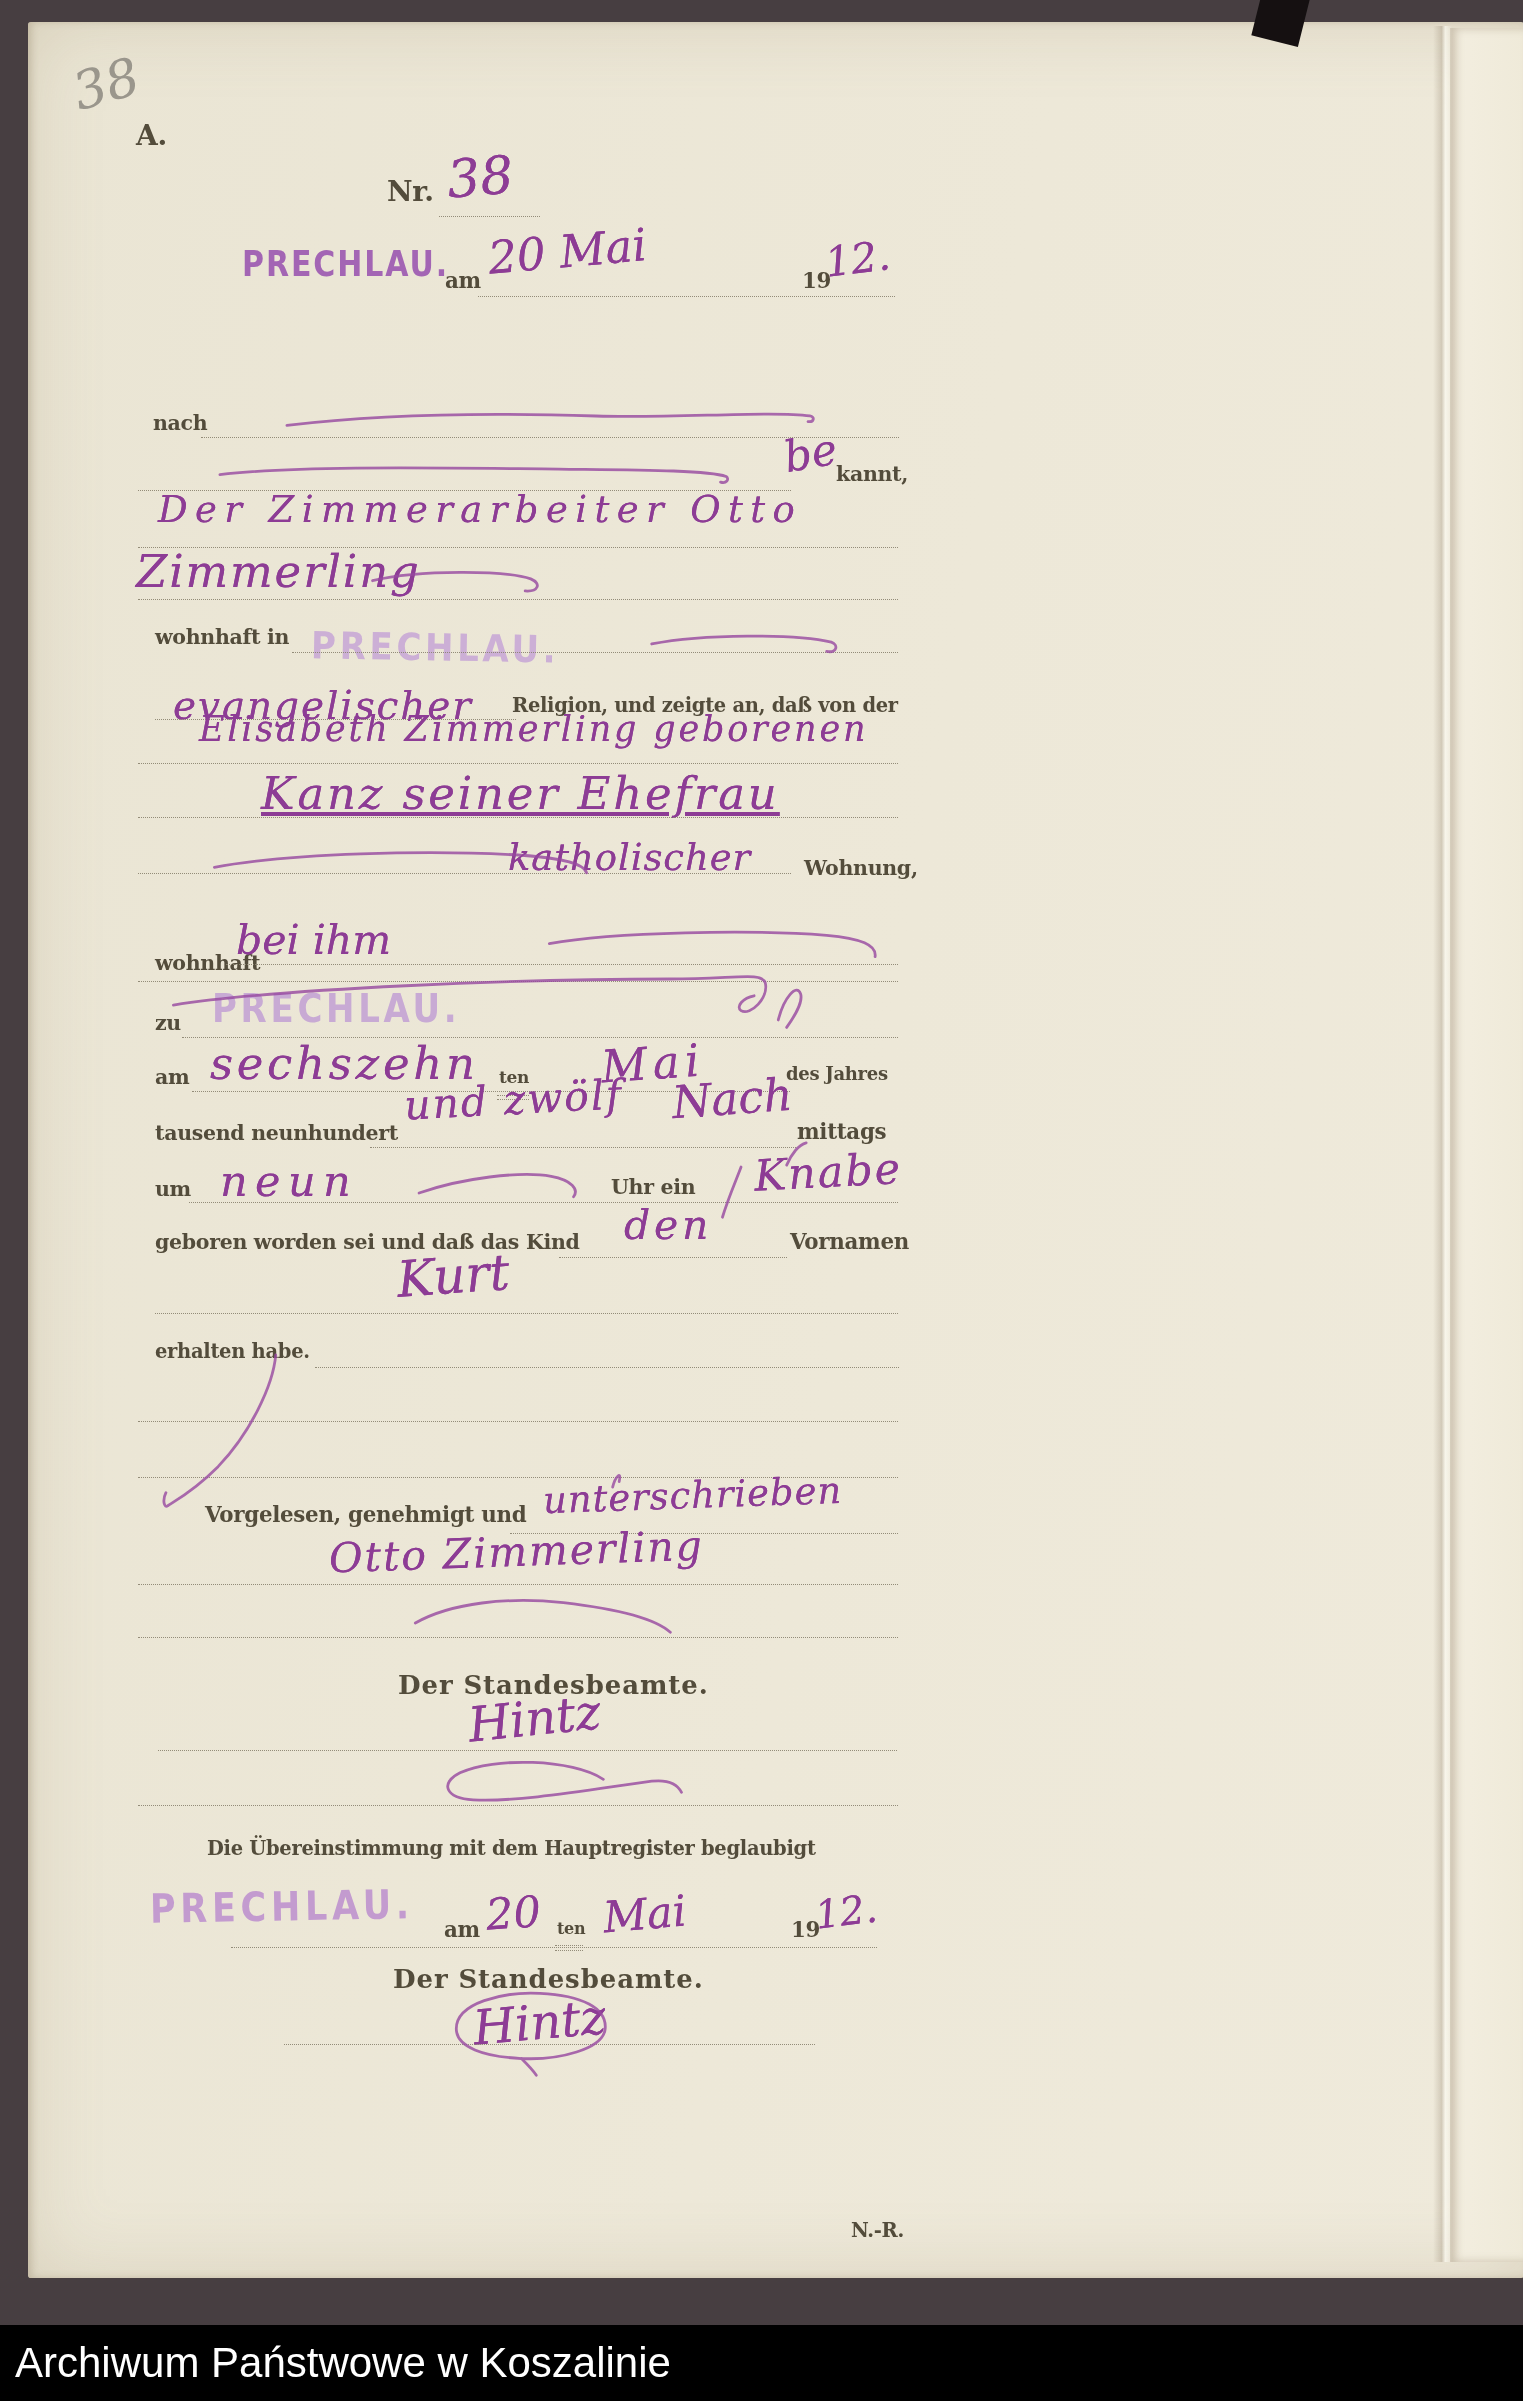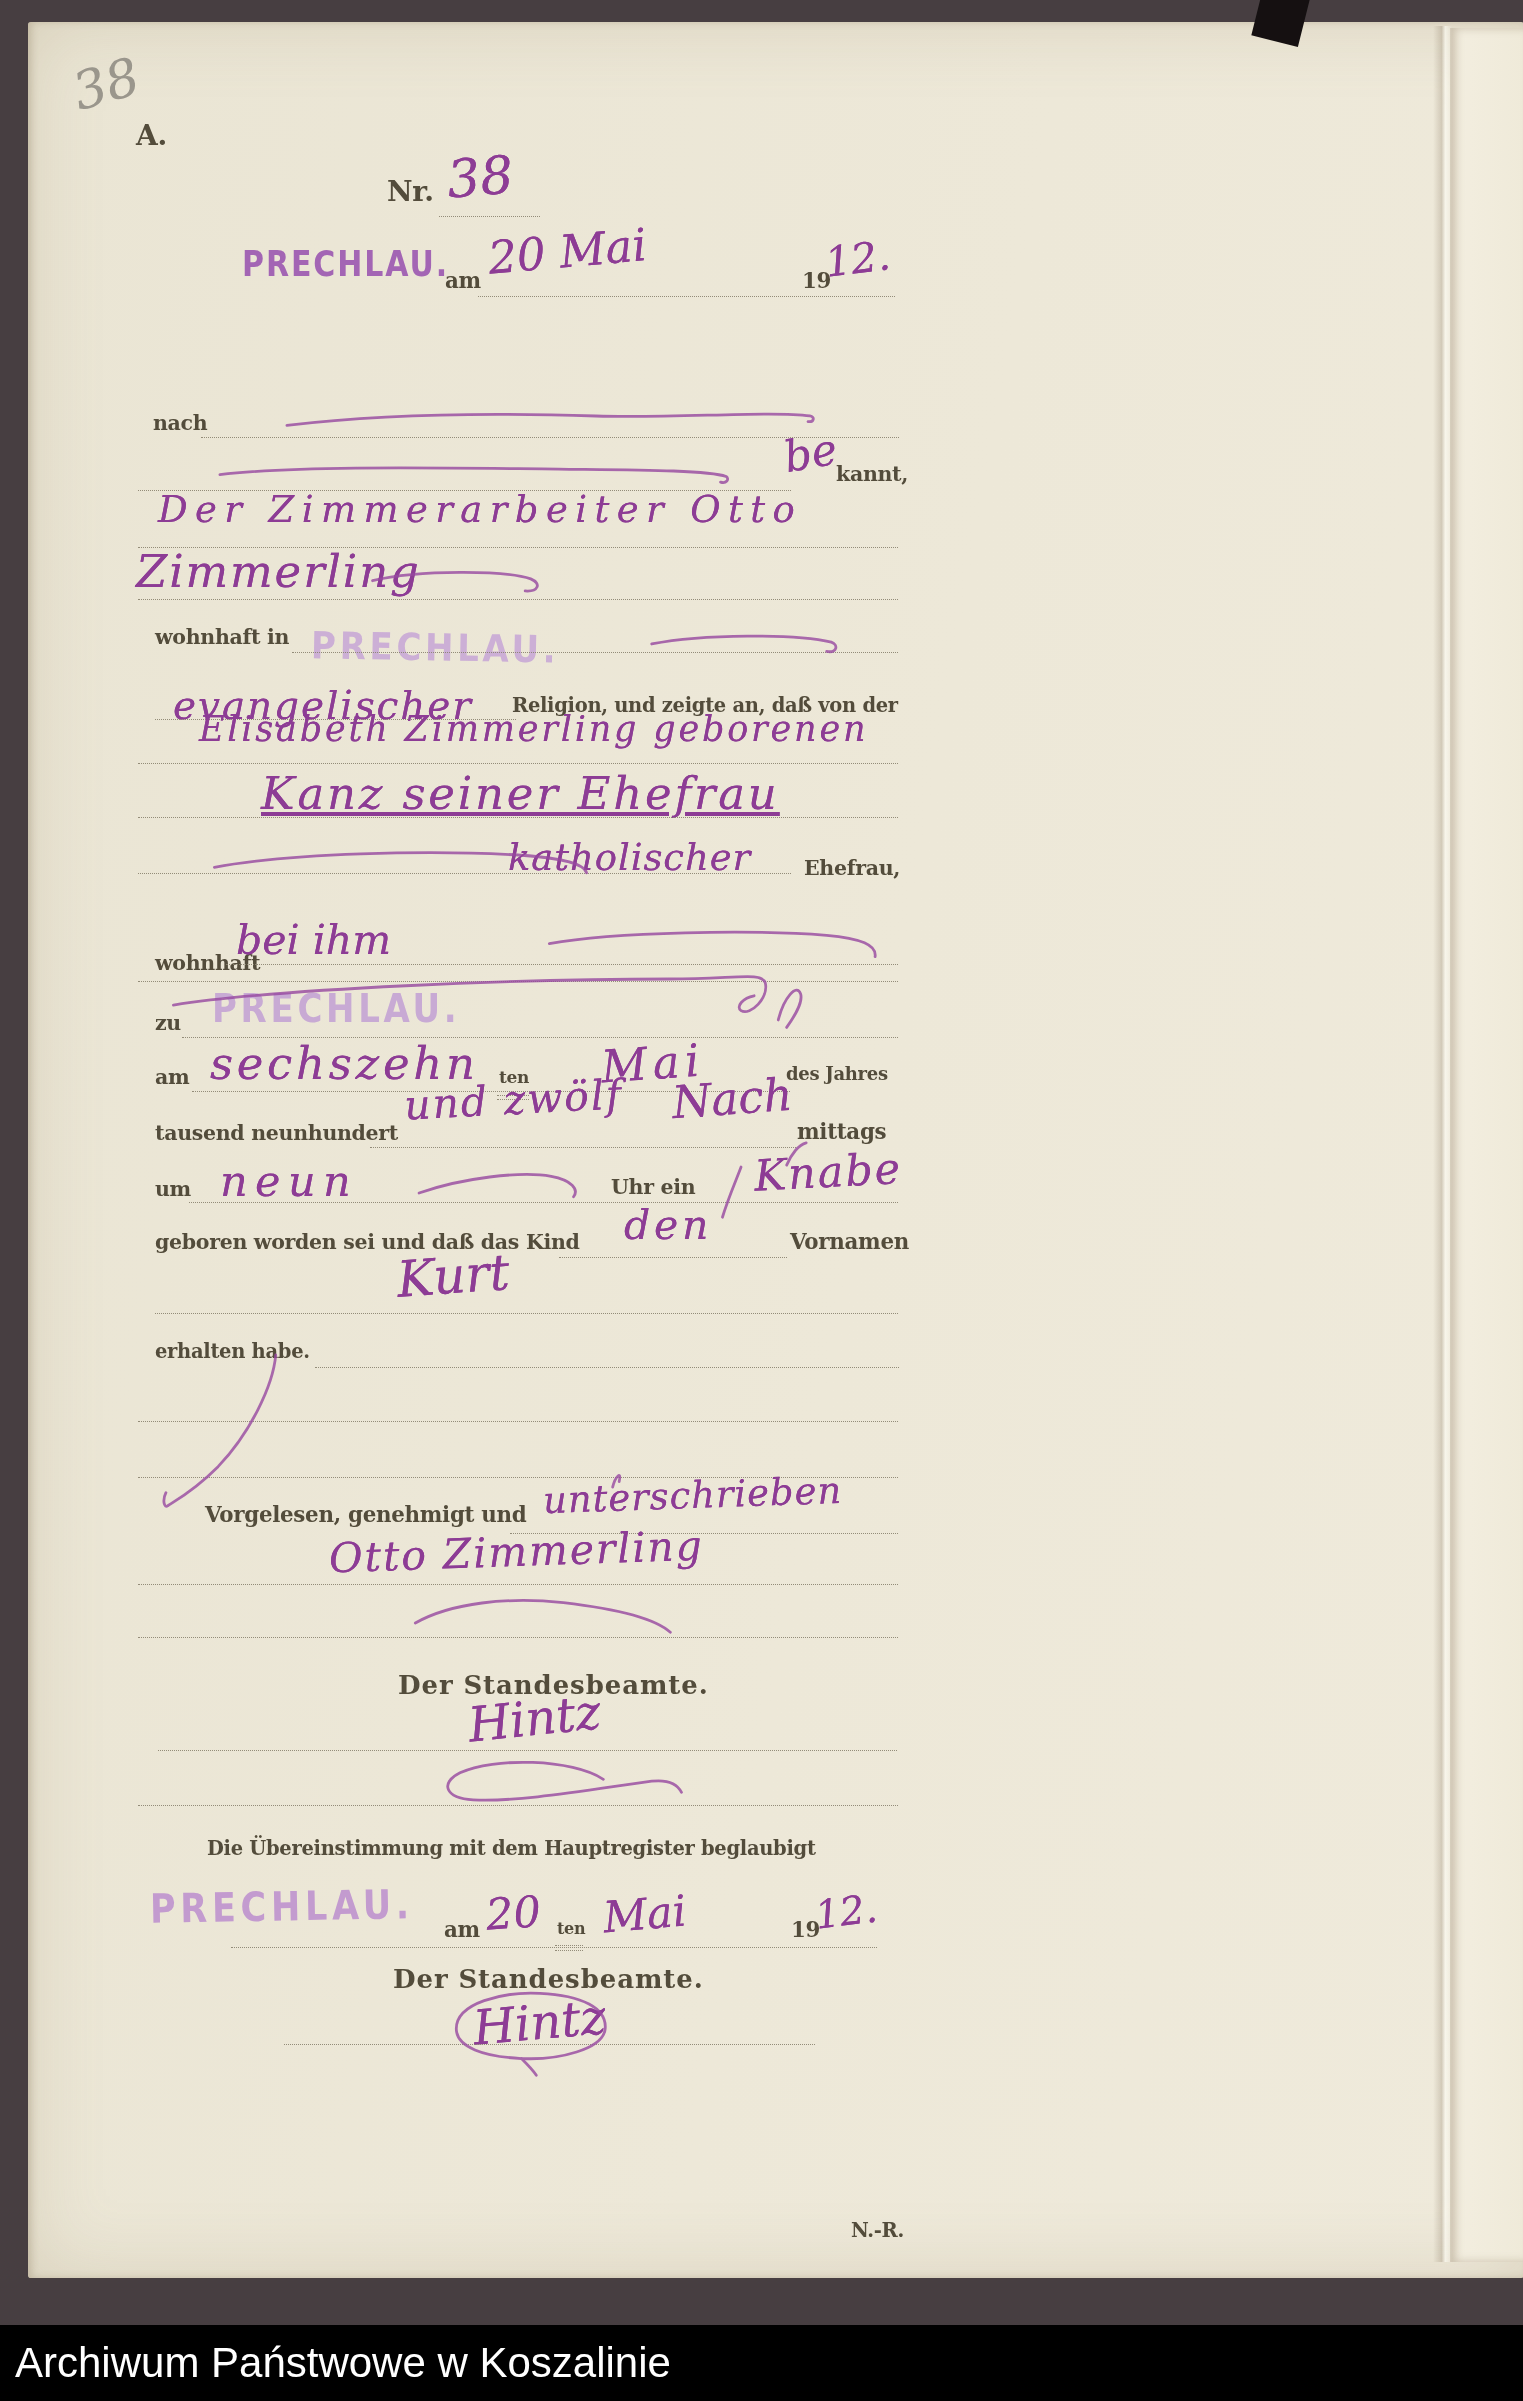"Ehefrau," div.printed { text: Ehefrau -> Wohnung }
